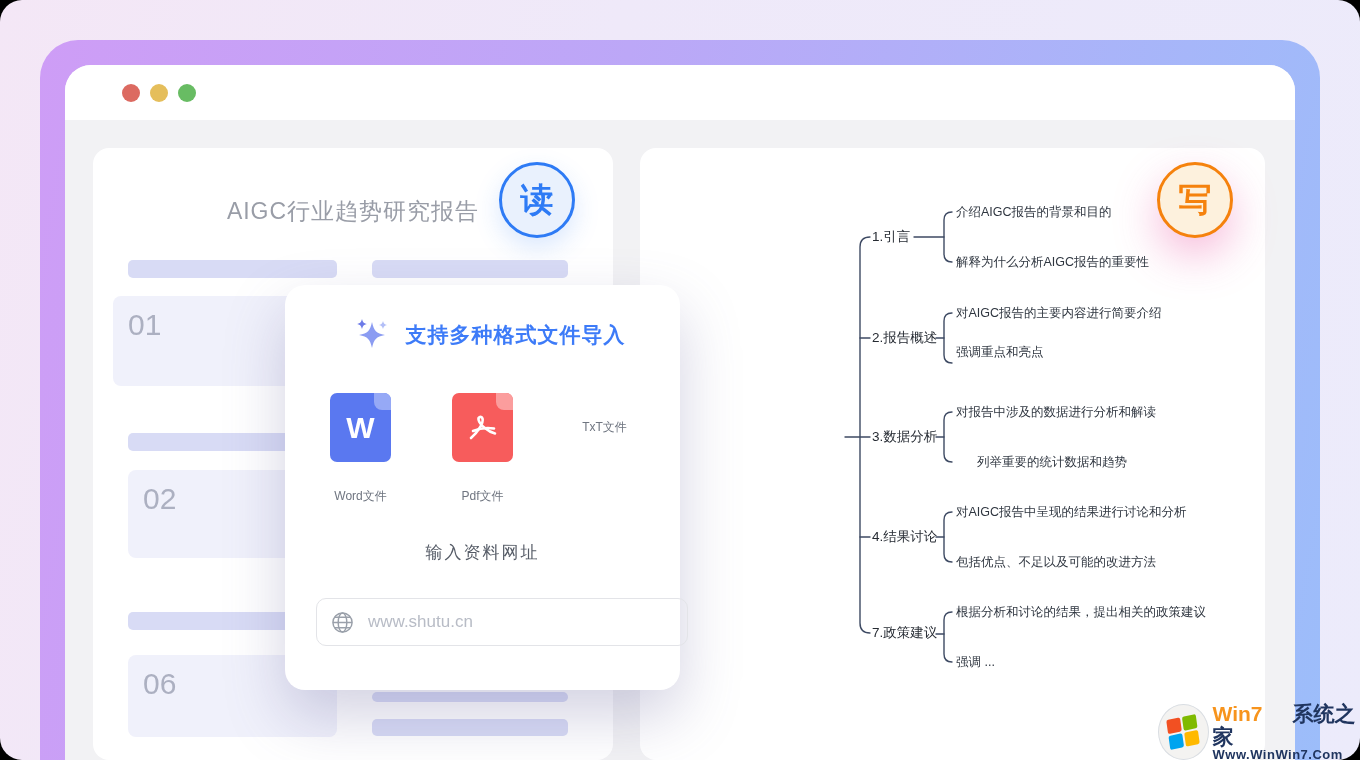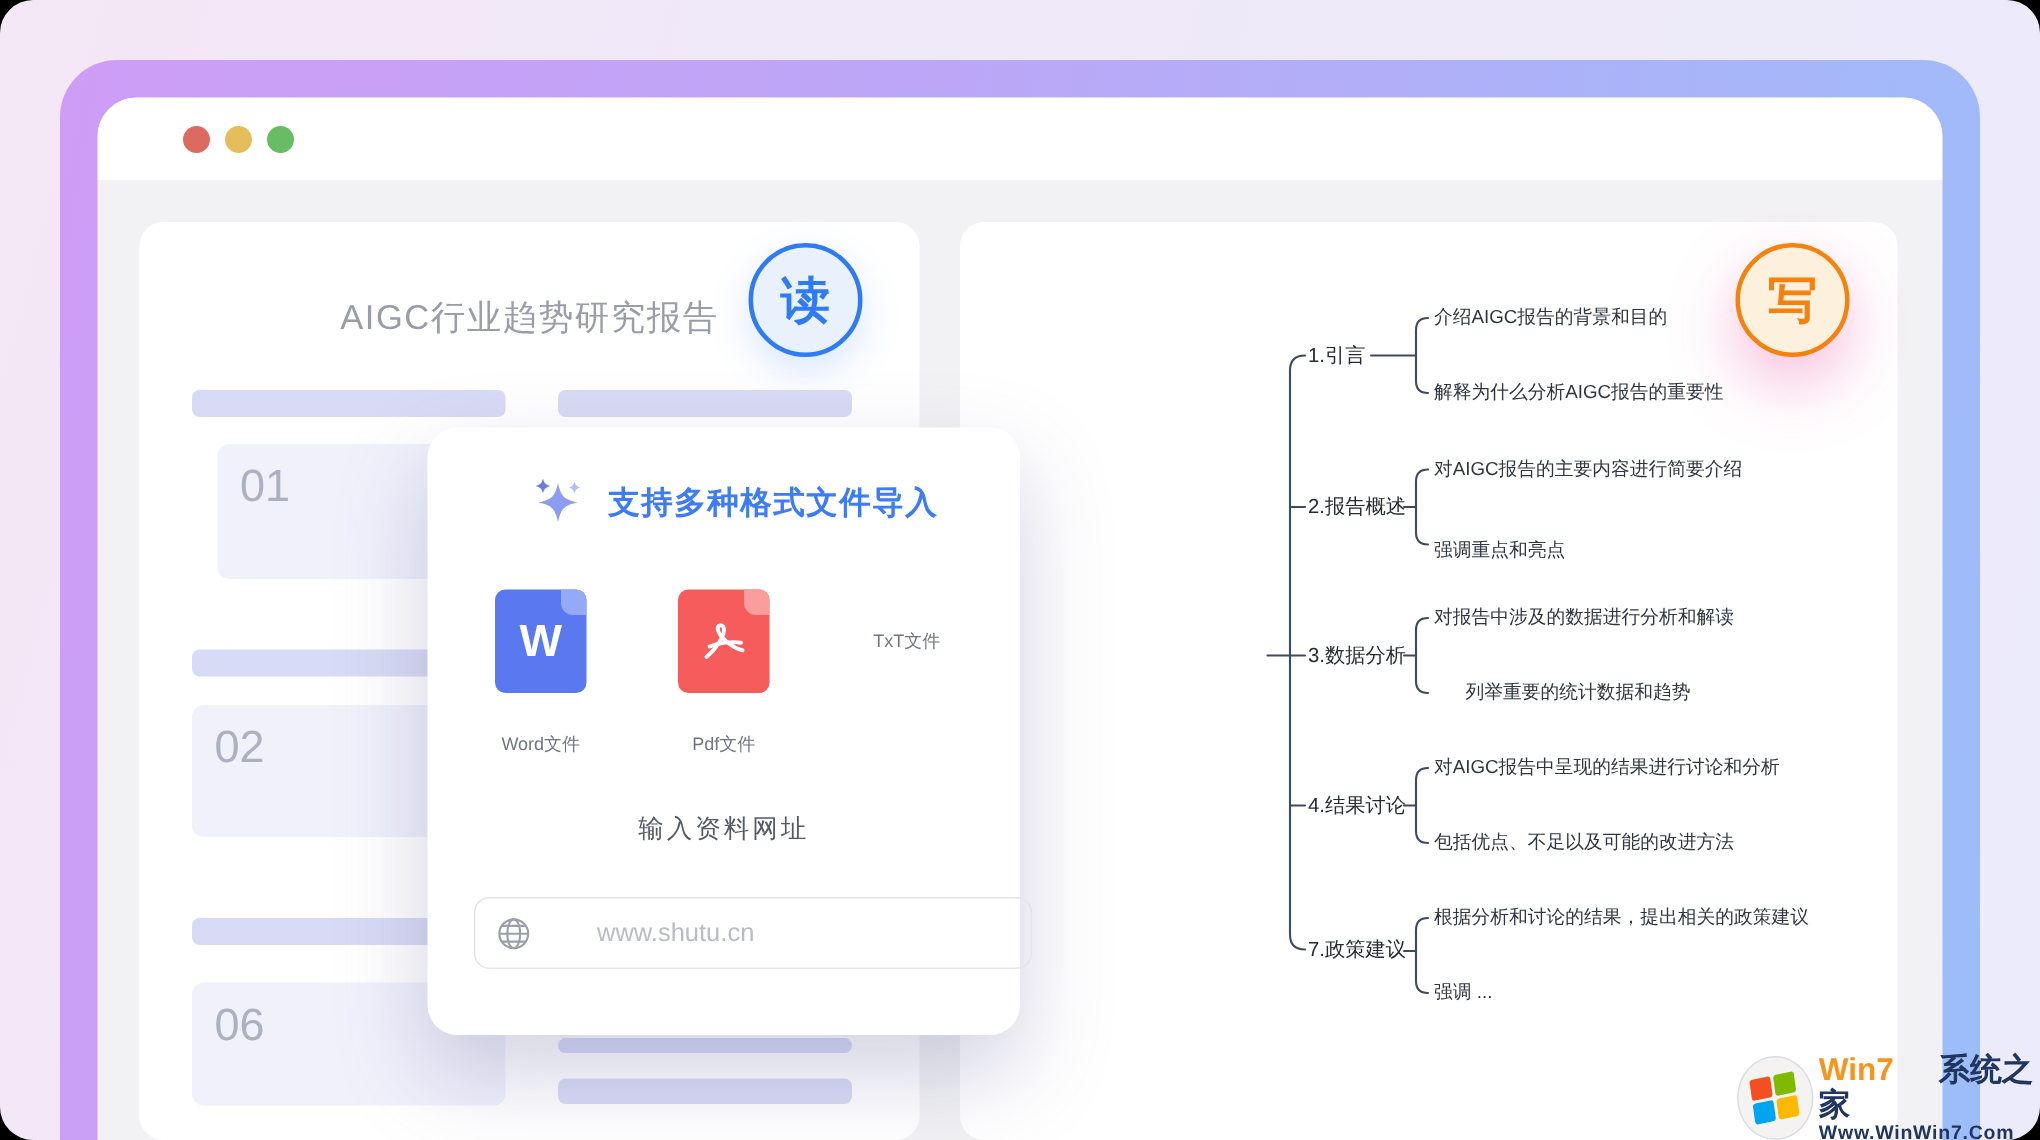"01" div.ph-card { left: 52px -> 20px }
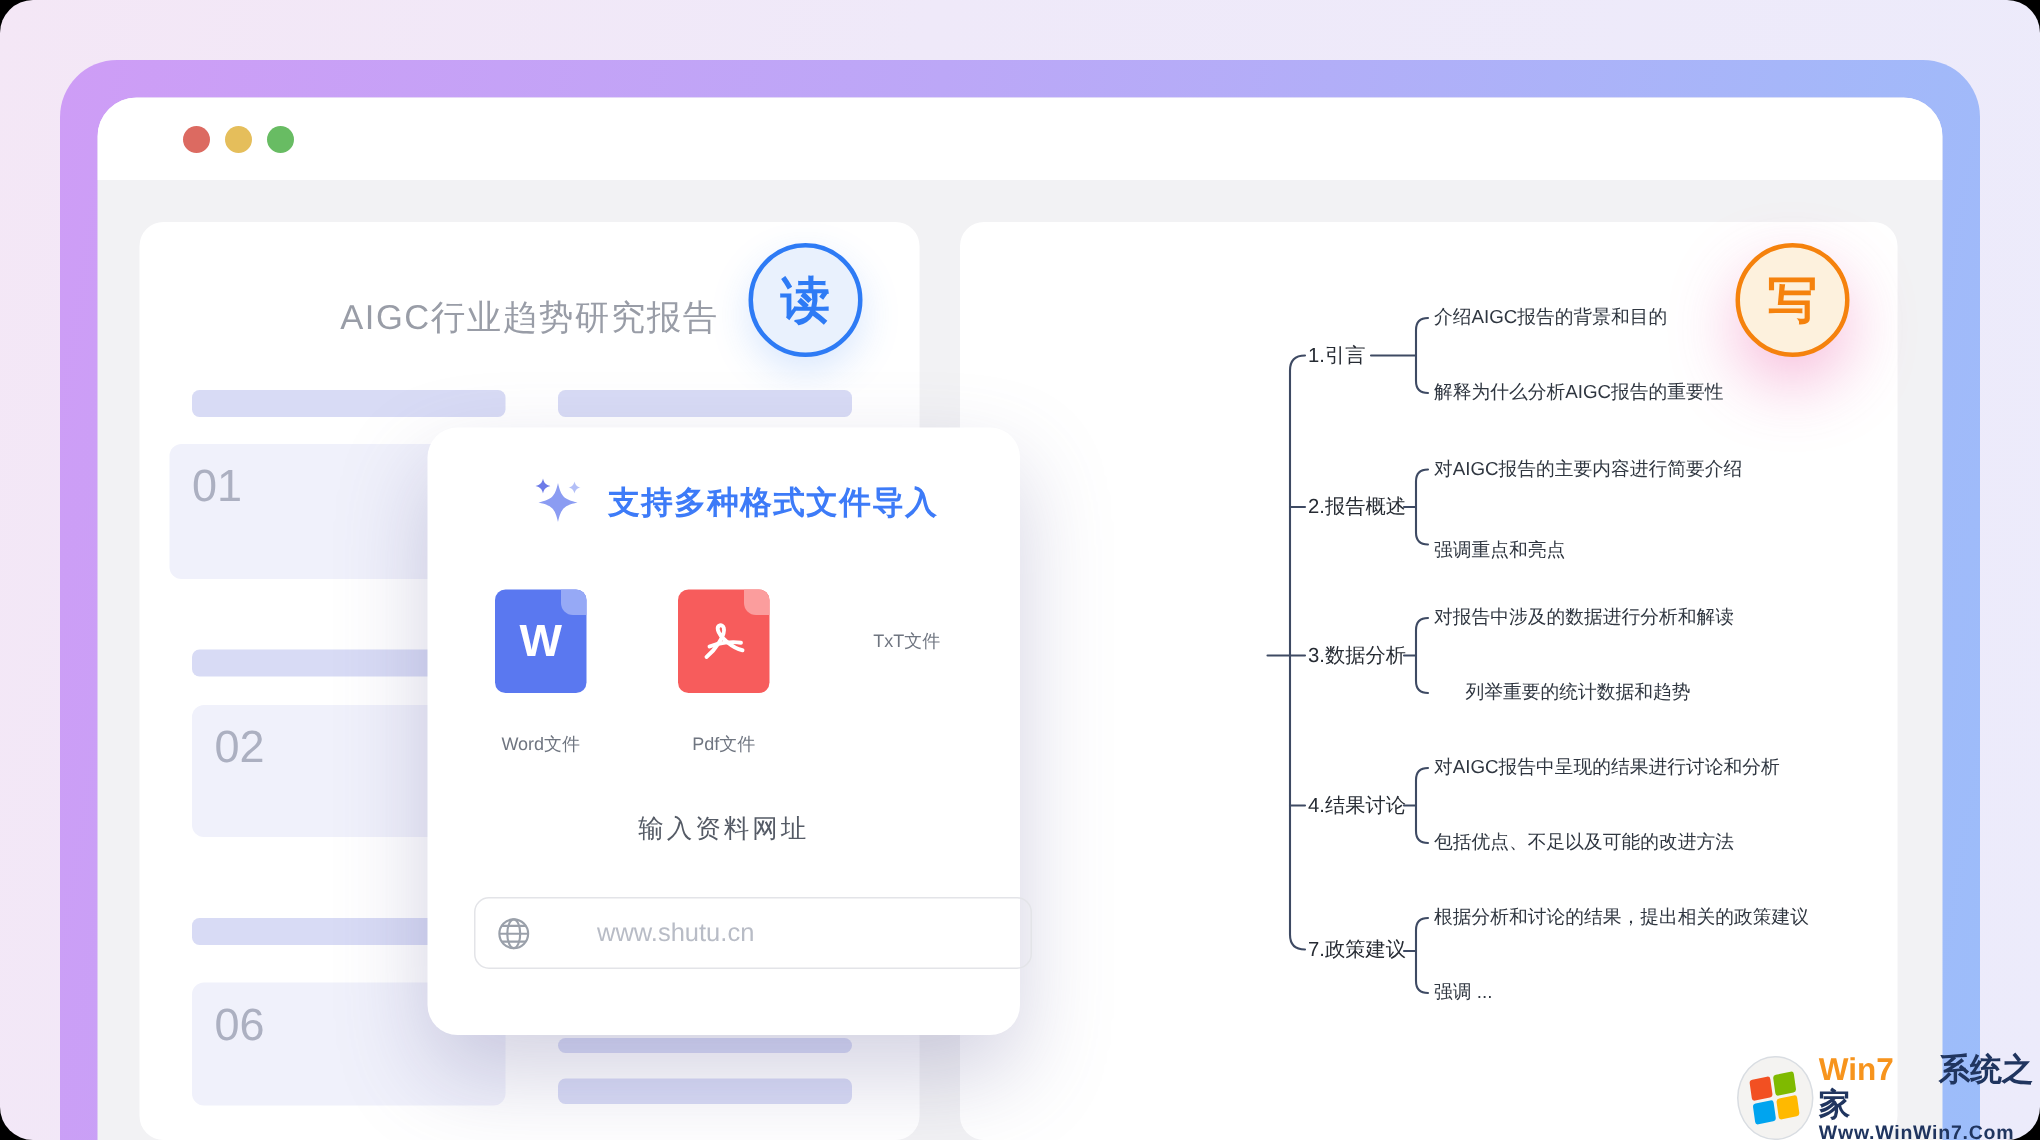"强调重点和亮点" div.mm-leaf { top: 219px -> 204px }
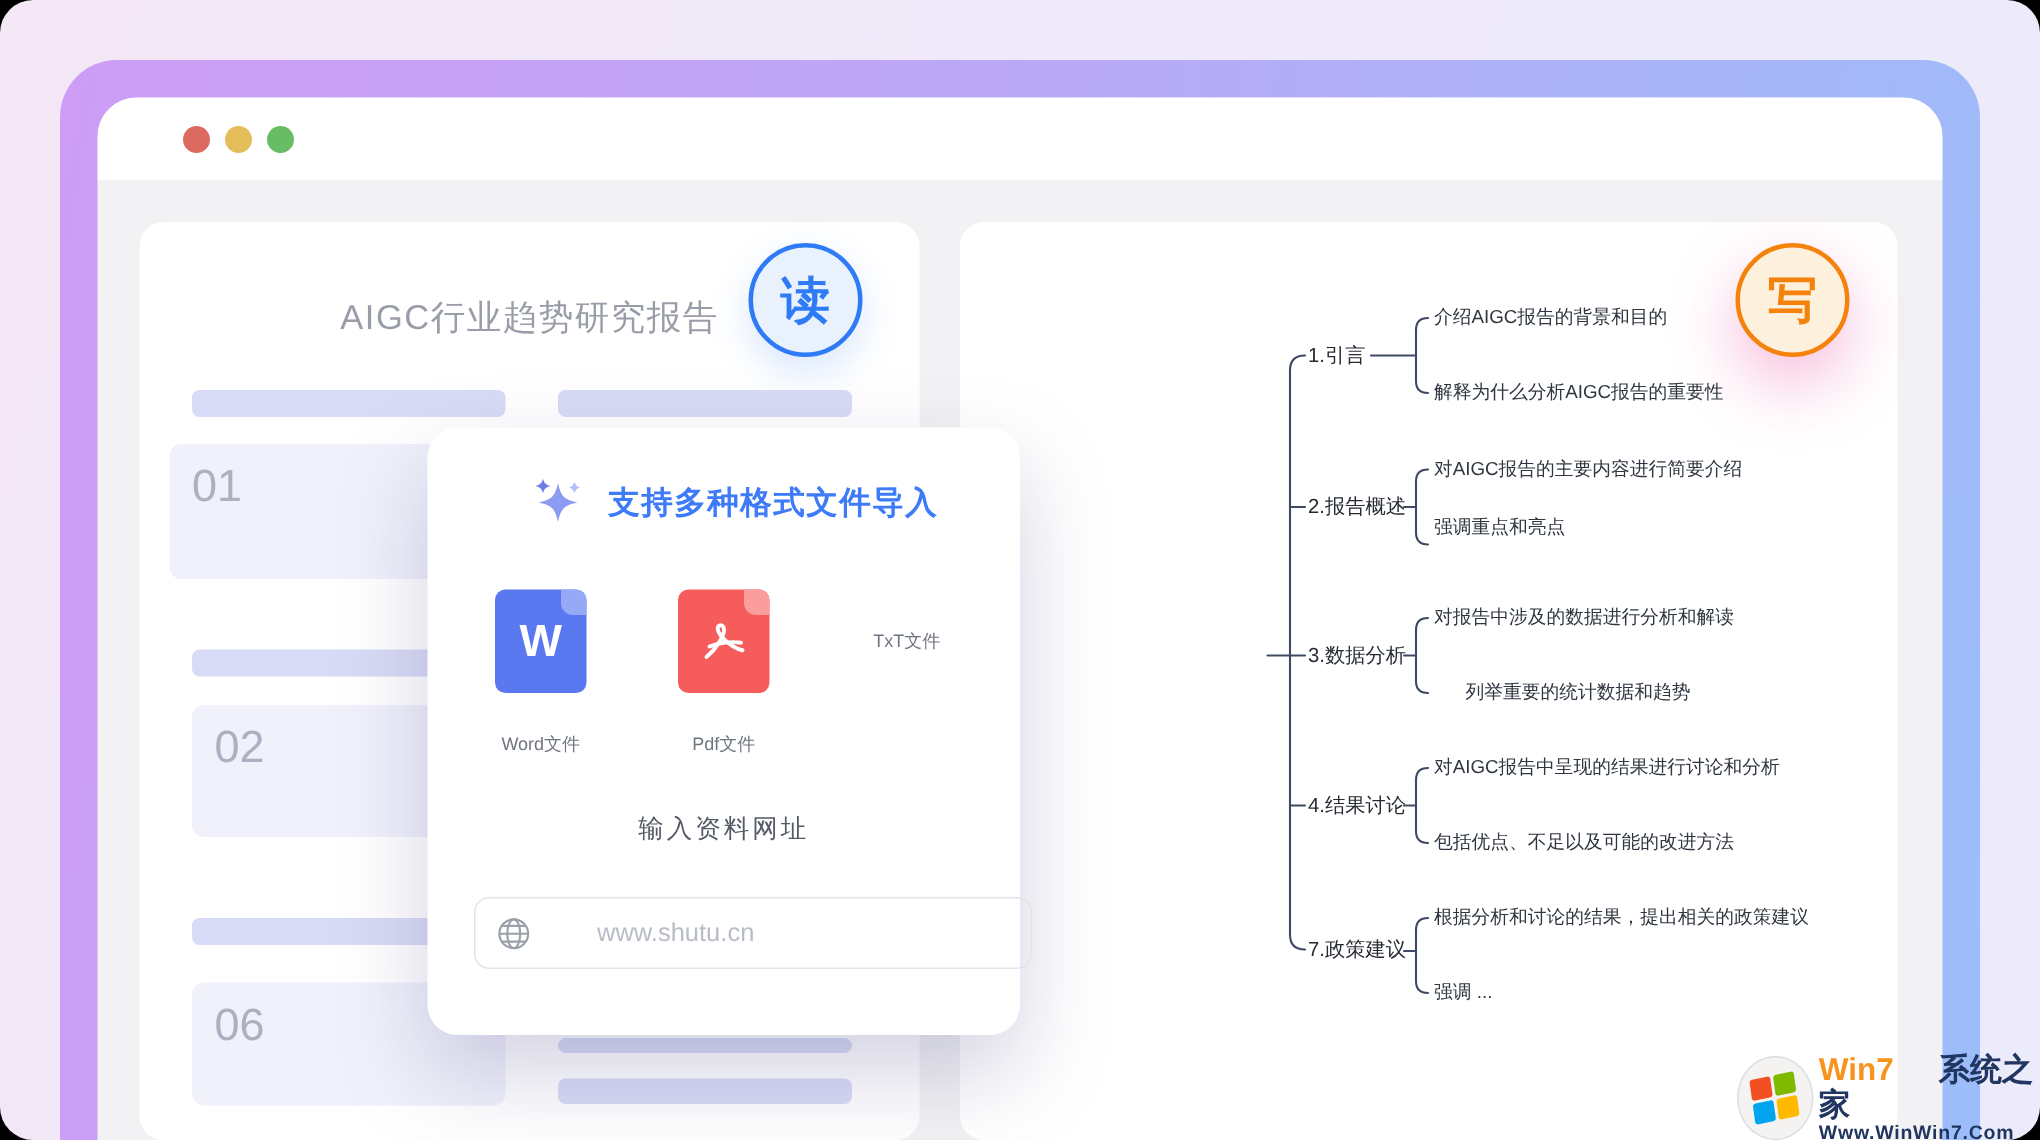"www.shutu.cn" .url-box { gap: 30px -> none }
